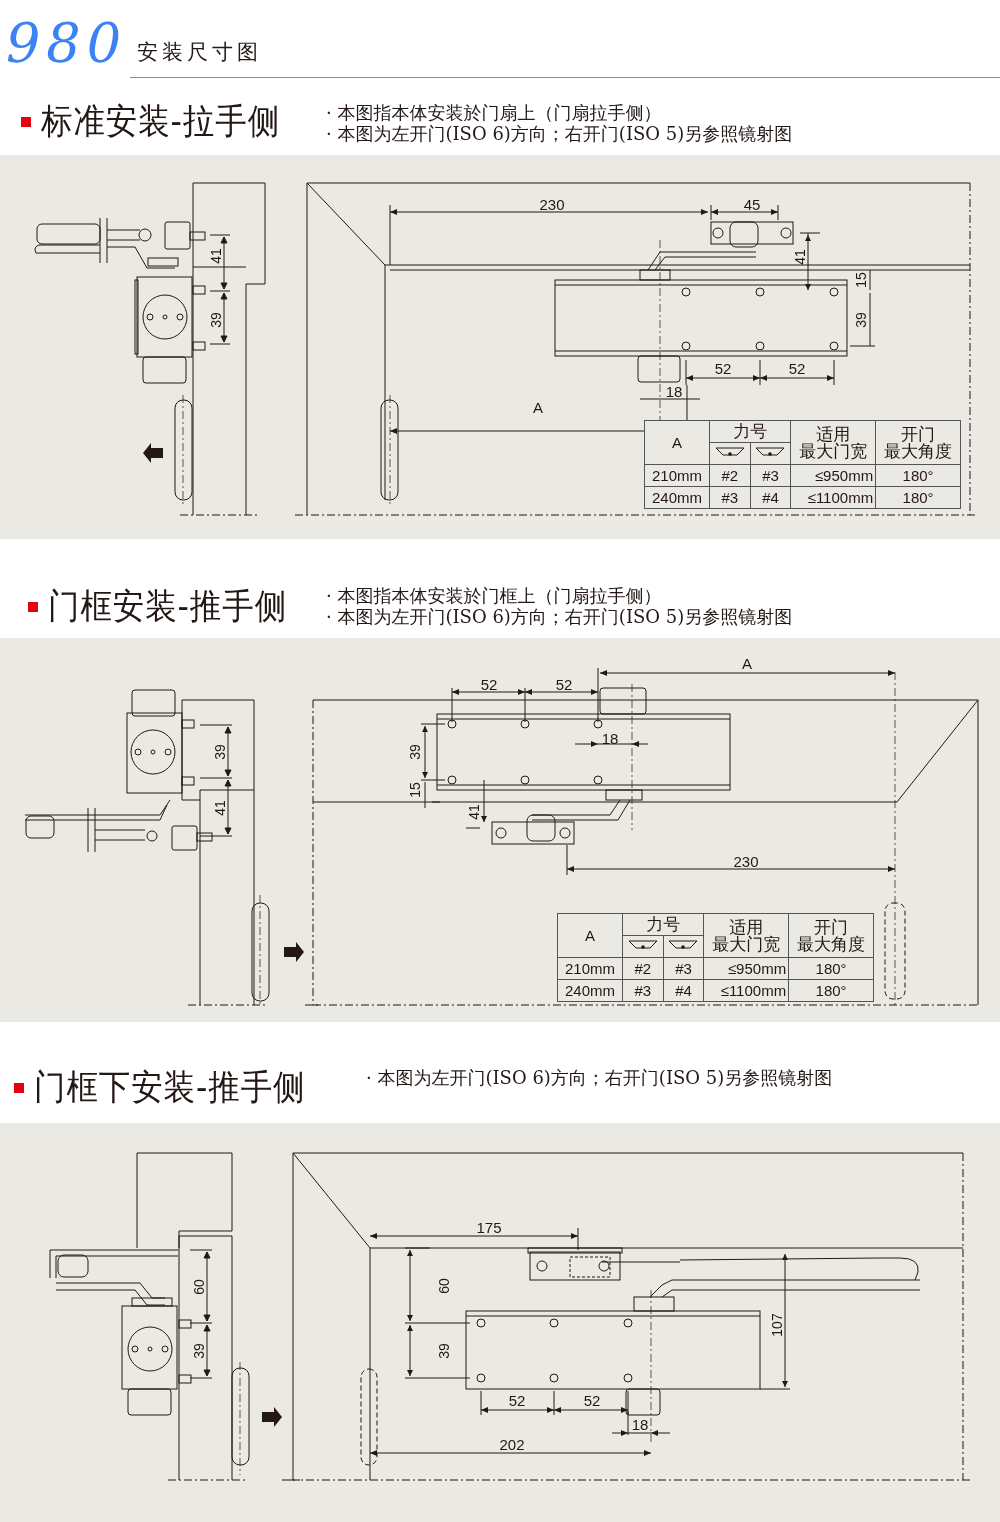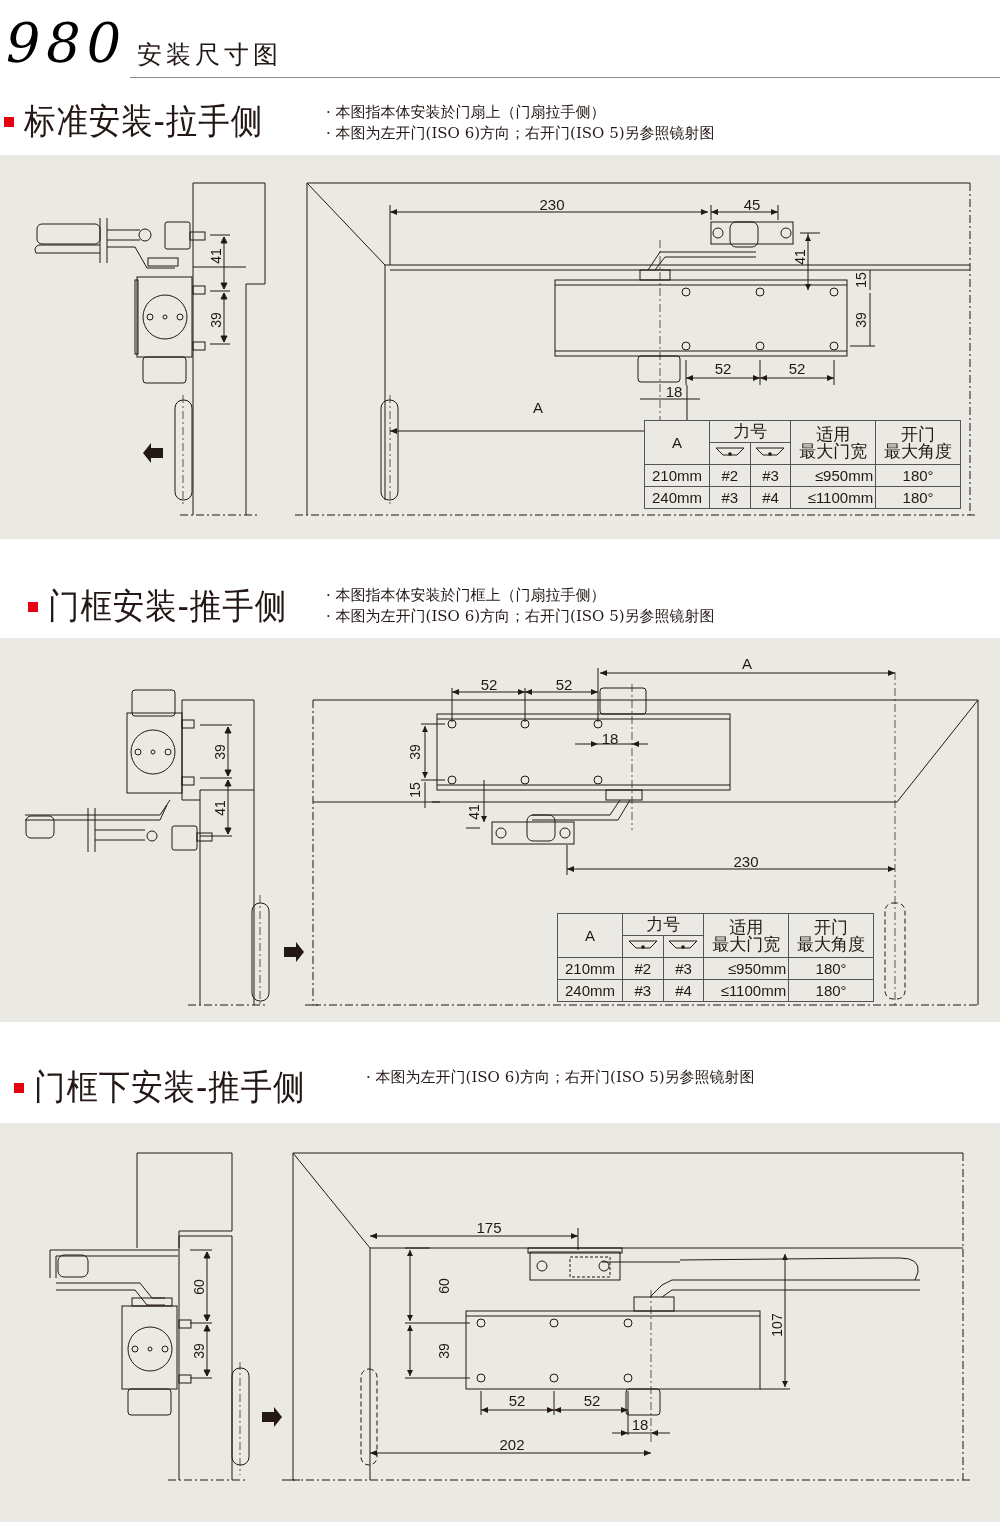"980" .model { color: #000000 -> #3b82f6 }
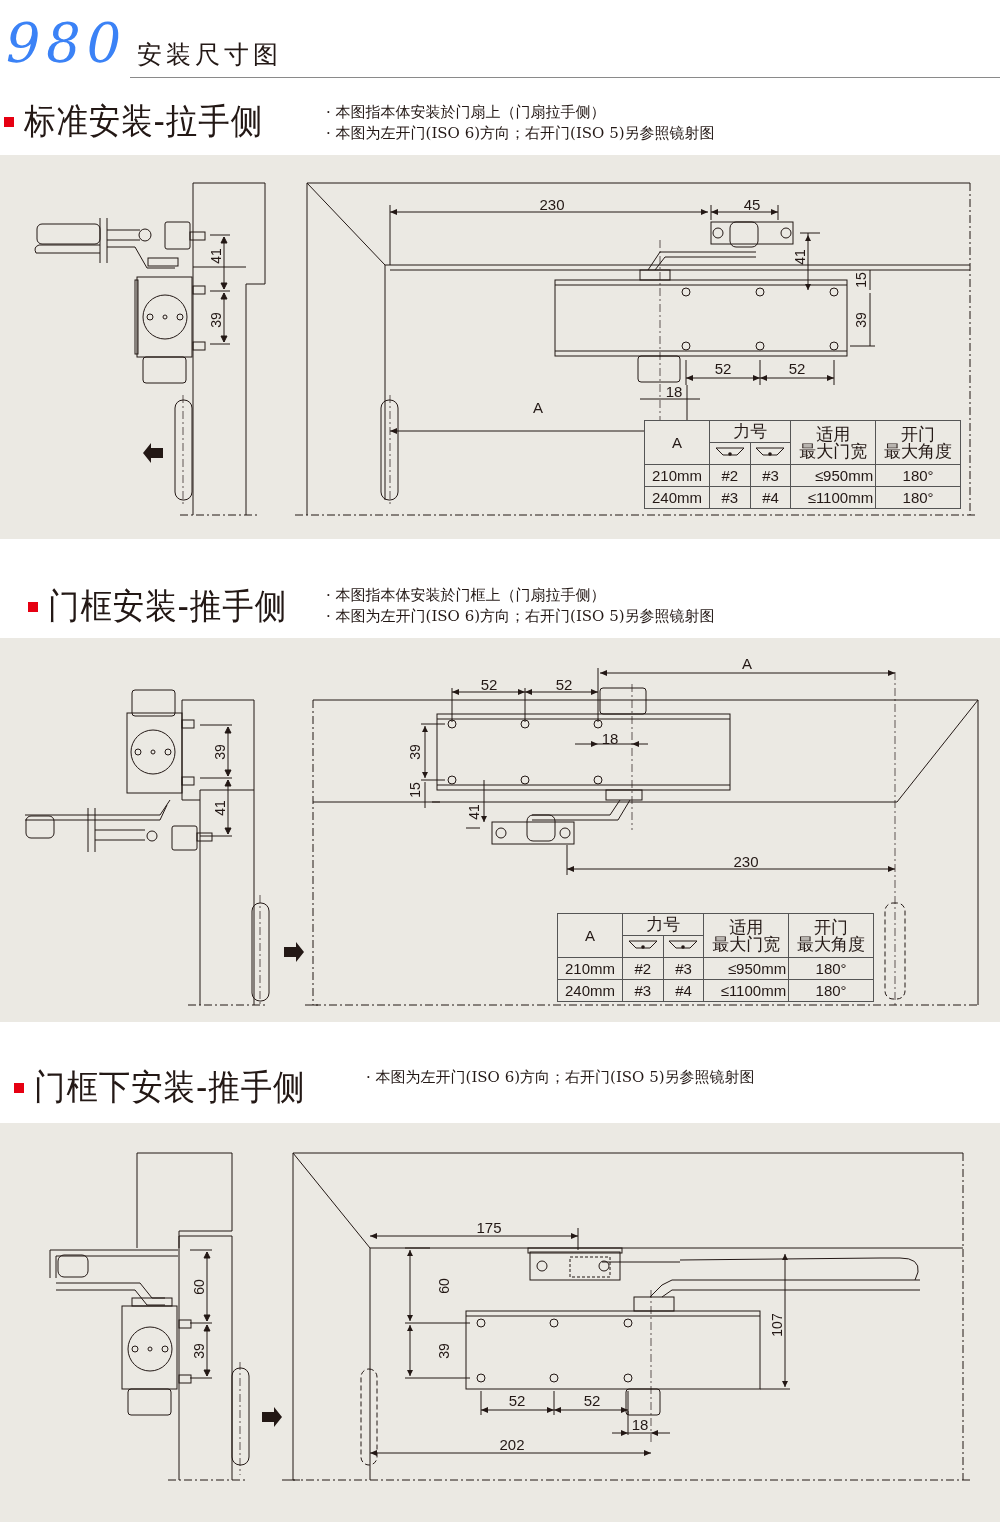"安装尺寸图" .doc-title { font-size: 25px -> 21px }
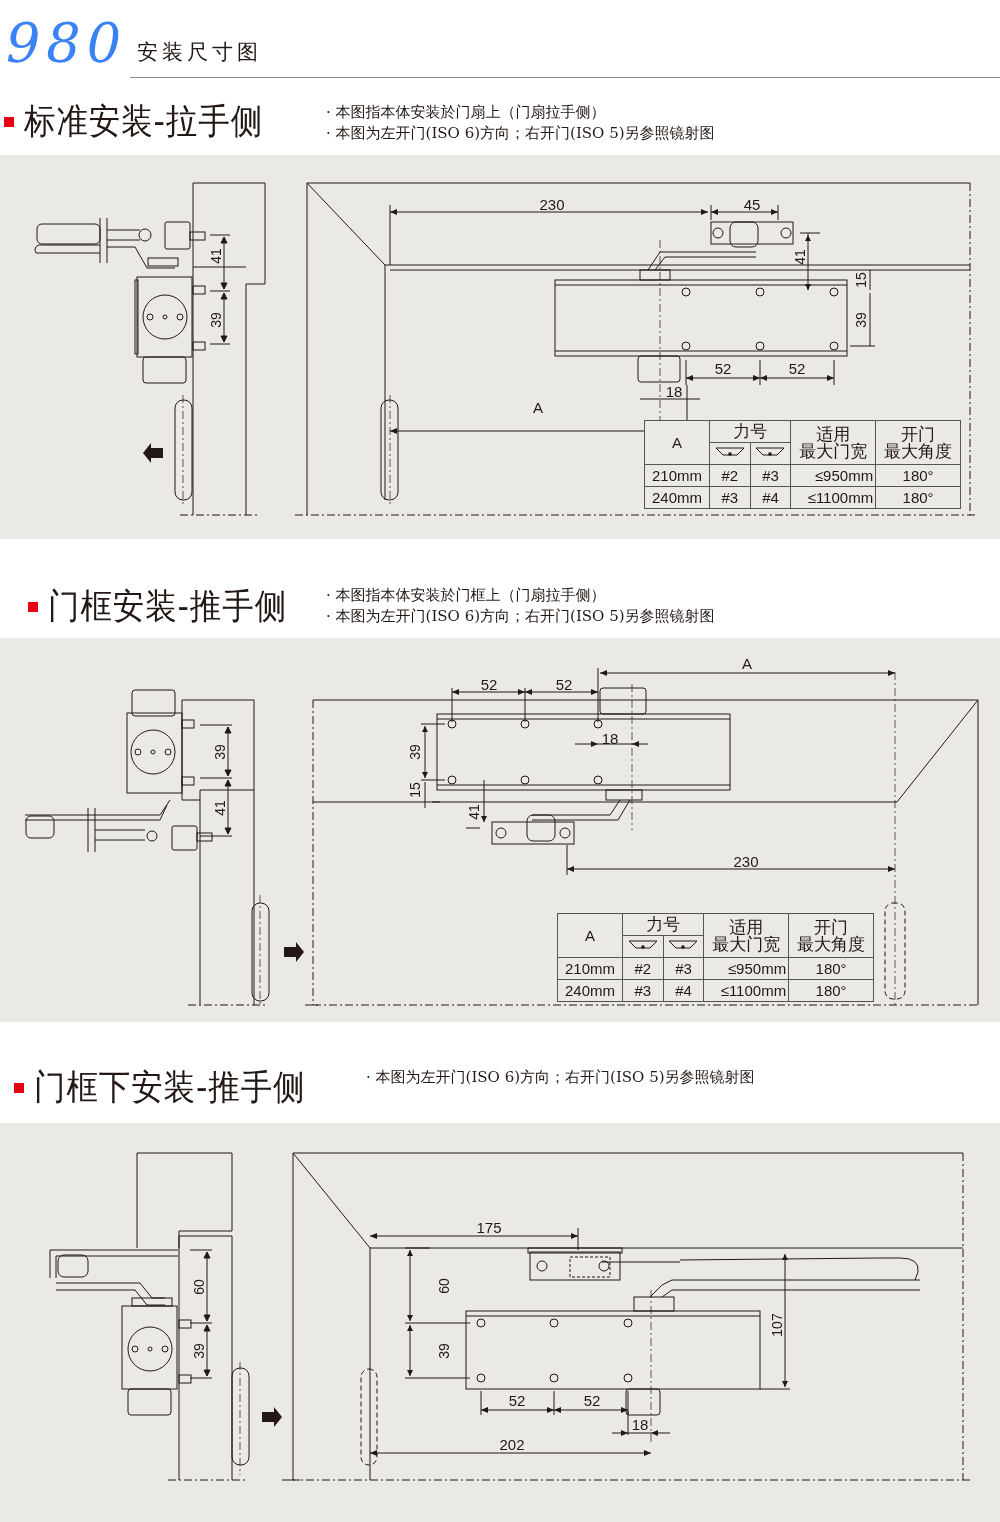"标准安装-拉手侧" div.abs { left: 4px -> 21px }
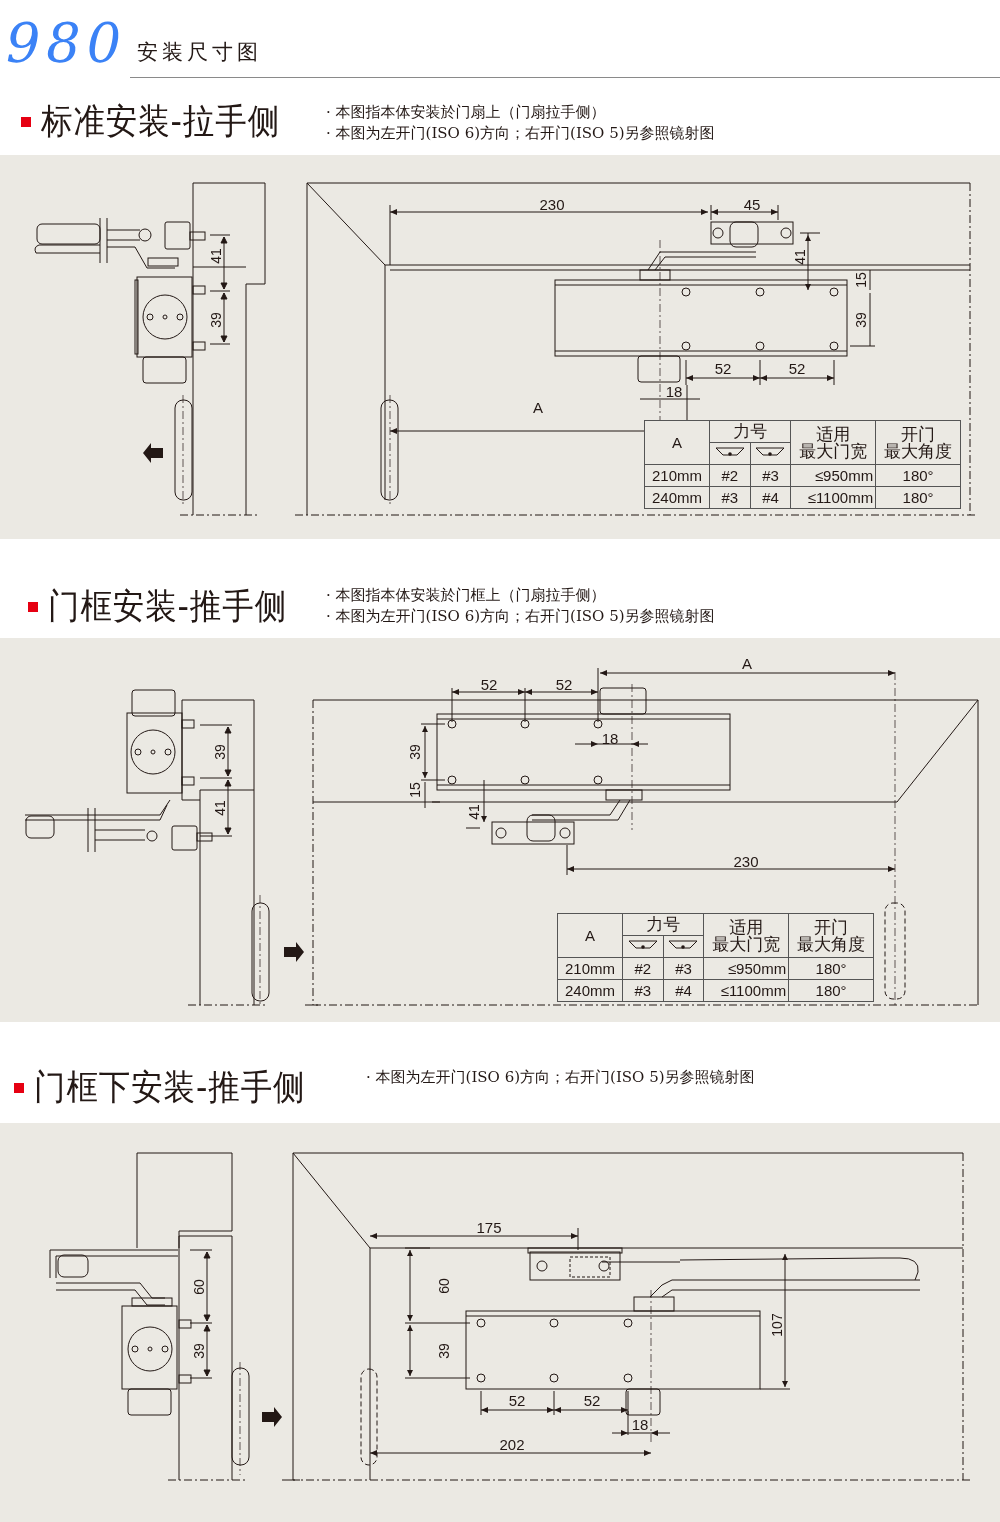"· 本图指本体安装於门扇上（门扇拉手侧）" .notes { font-size: 15px -> 18px }
